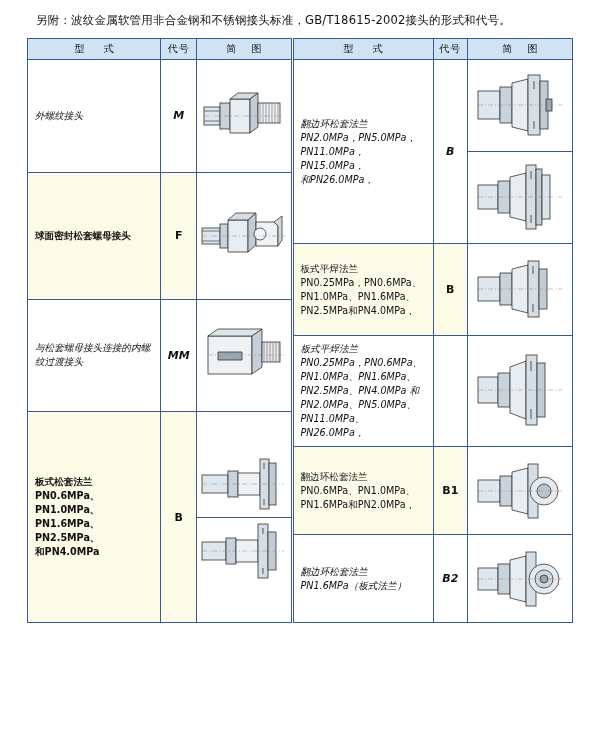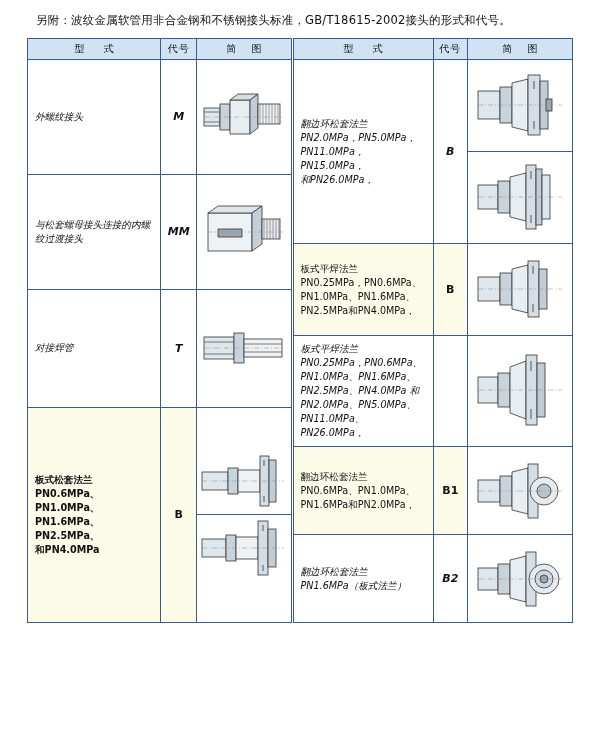"球面密封松套螺母接头" tr { html: none -> <tr> <td>球面密封松套螺母接头</td> <td>F</td> <td> <div> <svg> <g> <rect></rect> <rect></rect> <path></path> <path></path> <path></path> <path></path> <path></path> <circle></circle> <line></line> <g> <line></line> <line></line> </g> </g> </svg> </div> </td> </tr> }
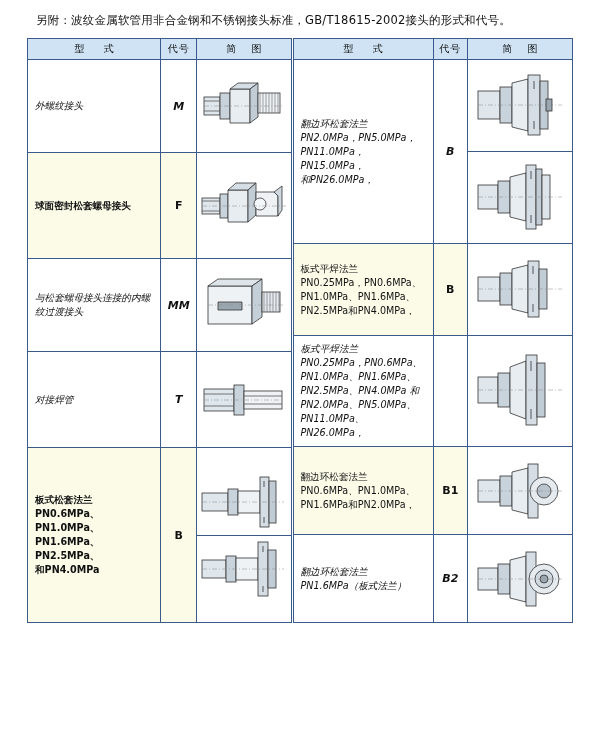"对接焊管" tr { html: <tr> <td>对接焊管</td> <td>T</td> <td> <div> <svg> <g> <rect></rect> <rect></rect> <rect></rect> <line></line> <g> <line></line> <line></line> <line></line> <line></line> </g> </g> </svg> </div> </td> </tr> -> none }
